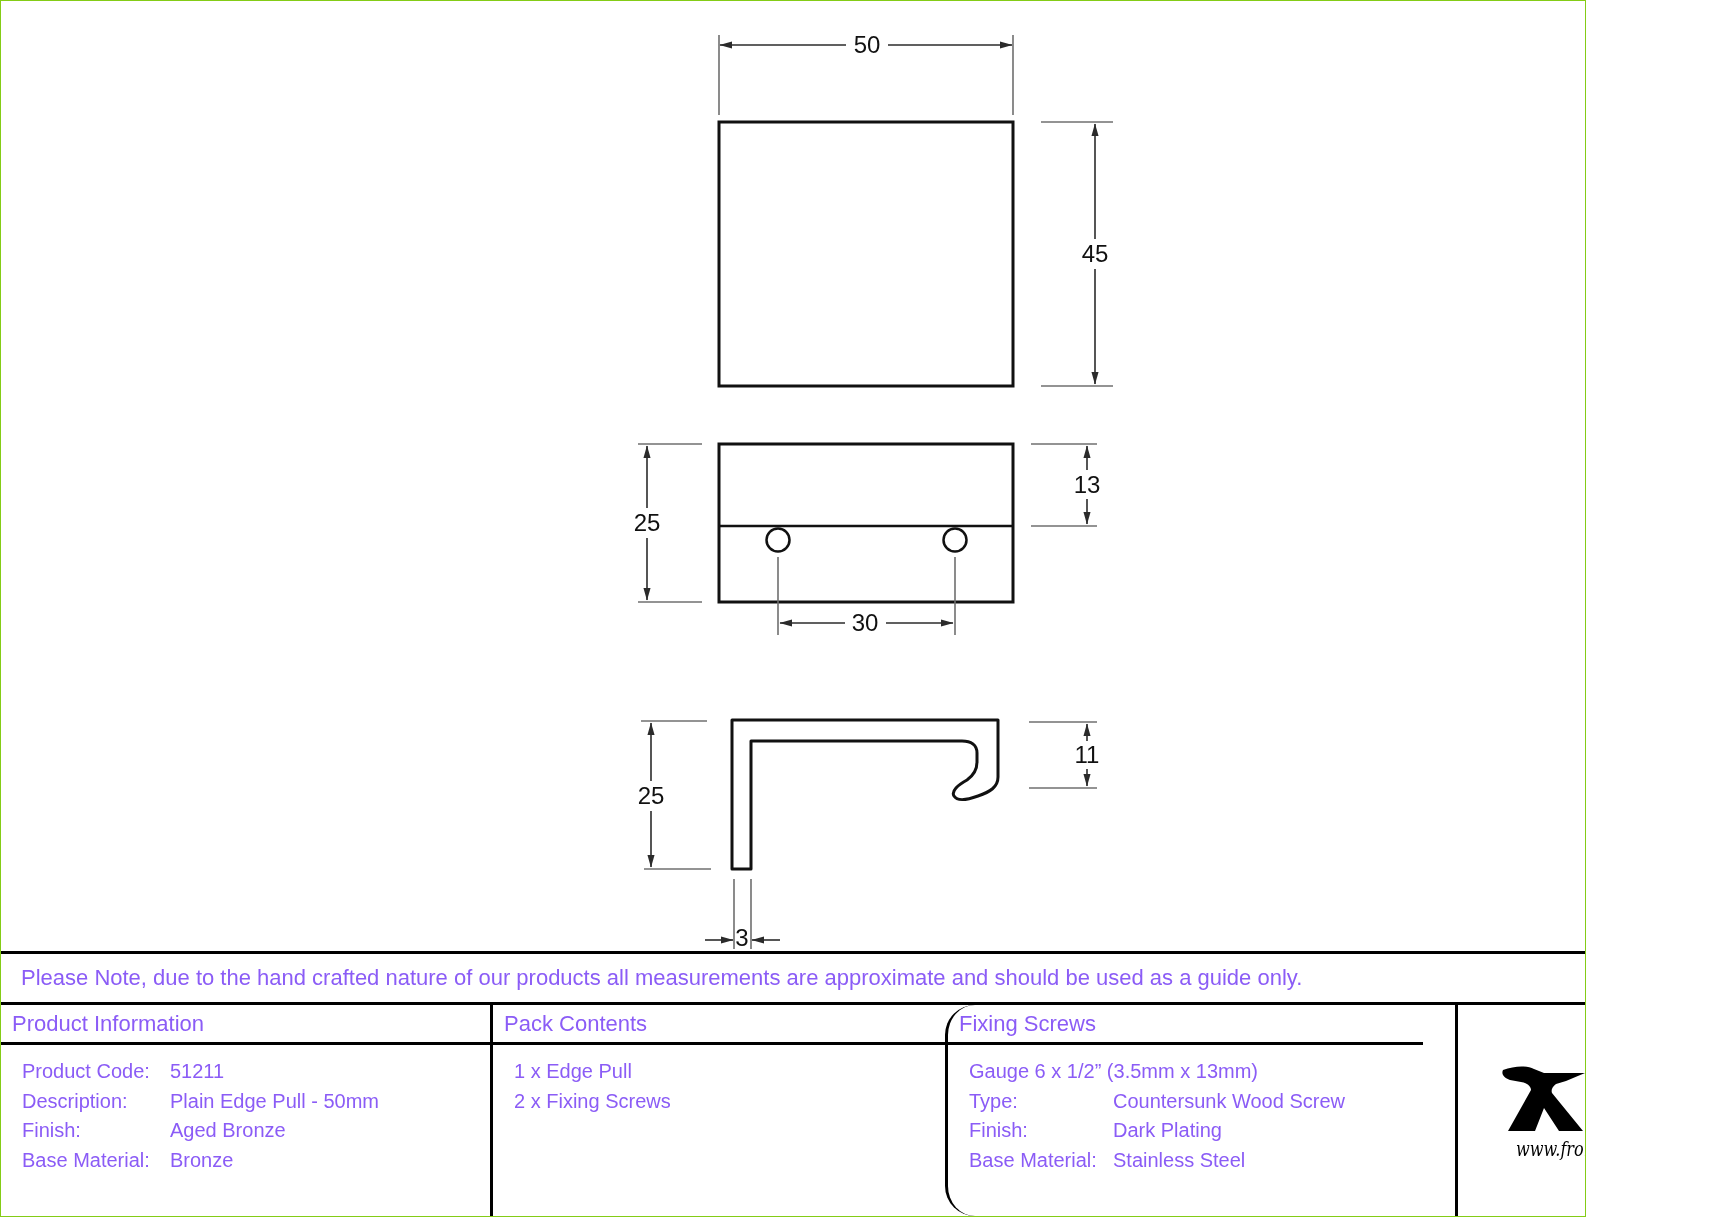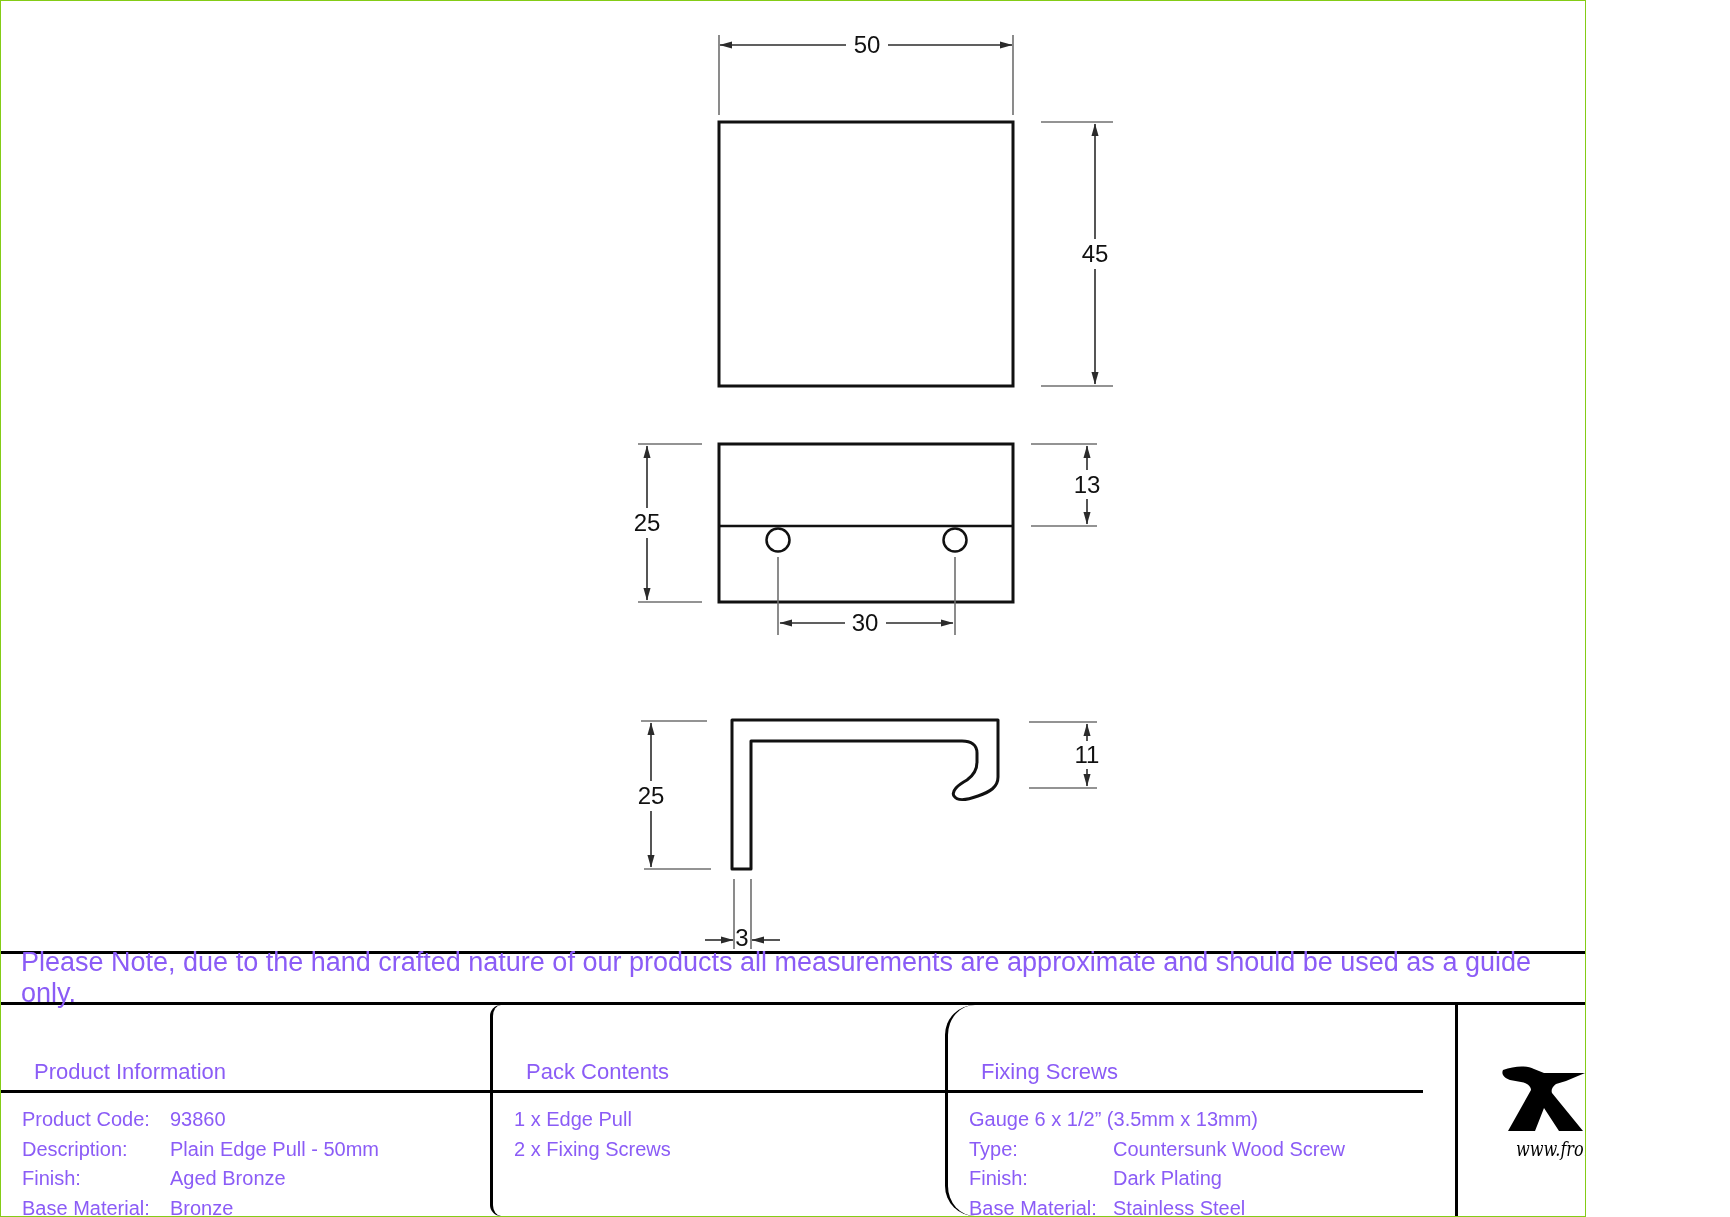"Please Note, due to the" .note-row { font-size: 27px -> 22px }
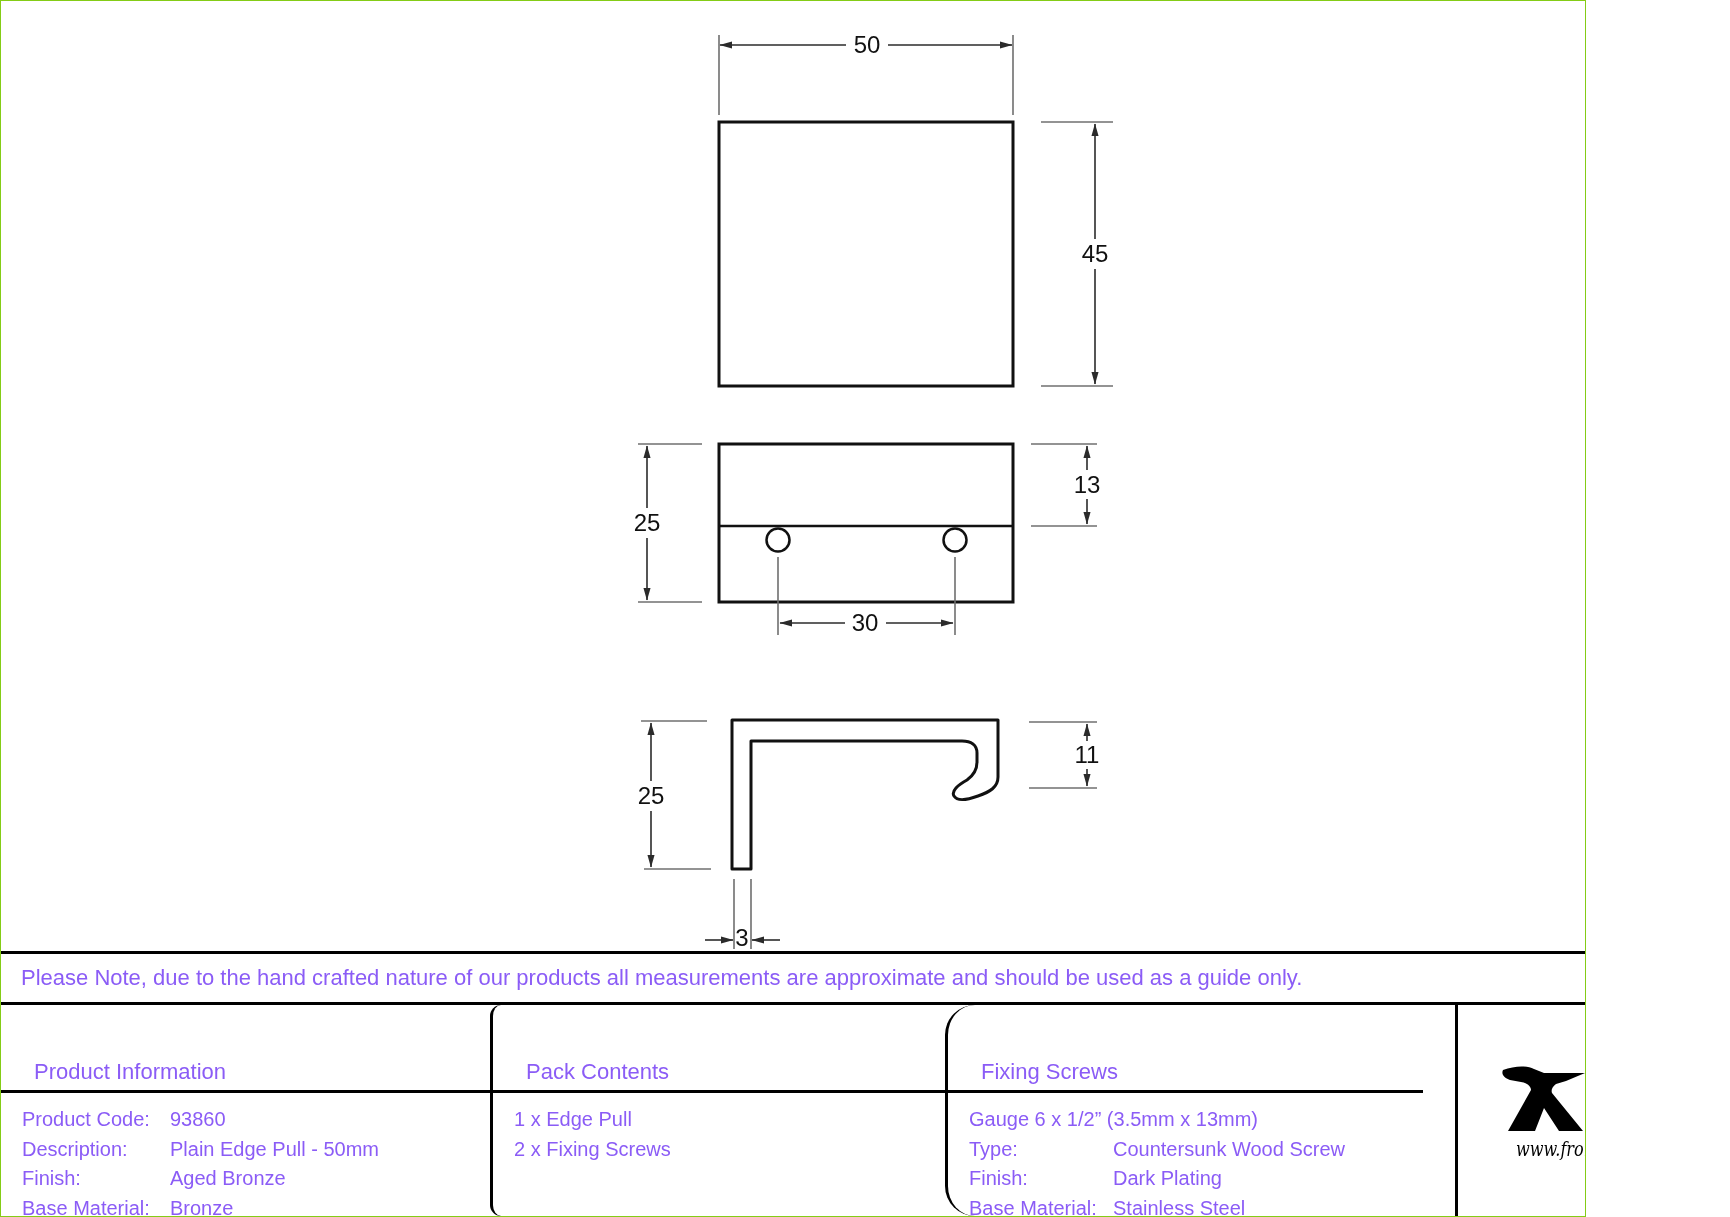"Product Information" .col-header { margin-top: 48px -> none; padding-left: 33px -> 11px }
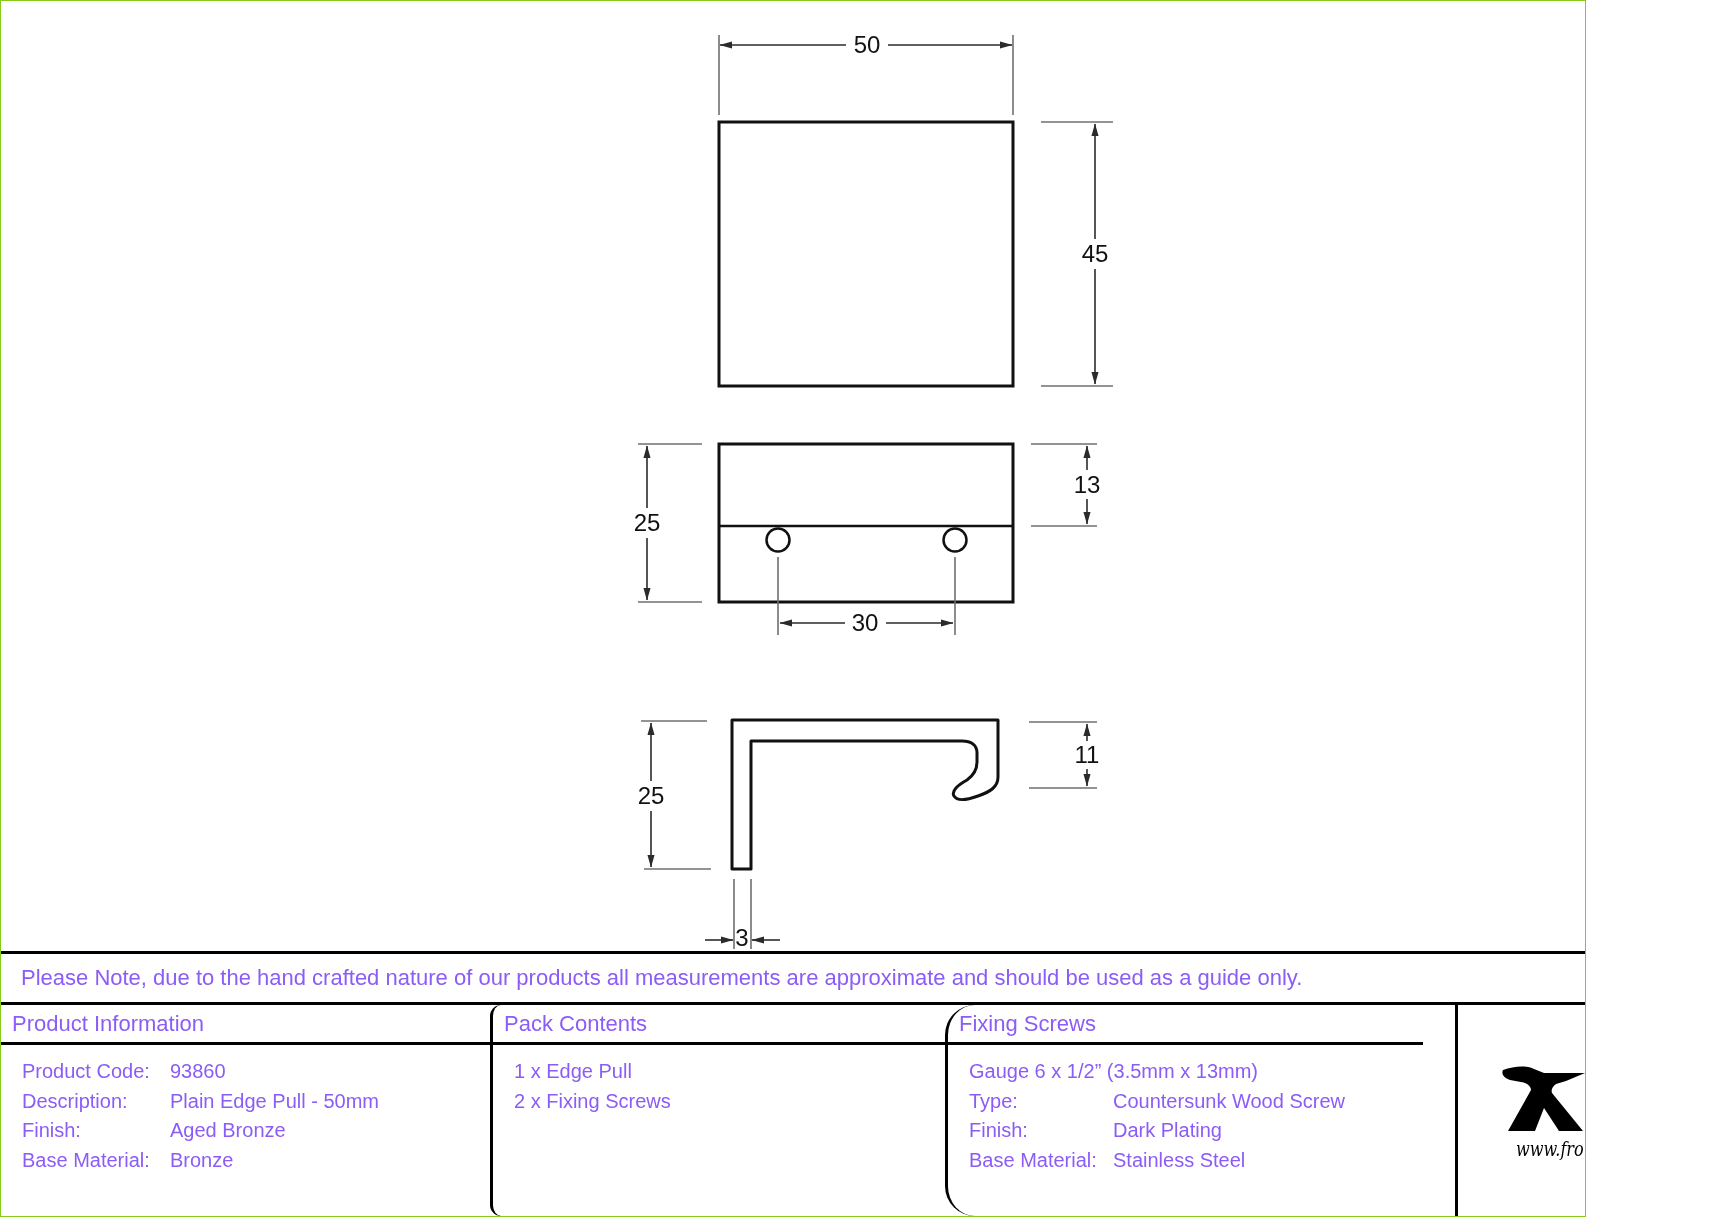"Pack Contents" .col-pack { border-radius: 11px -> none }
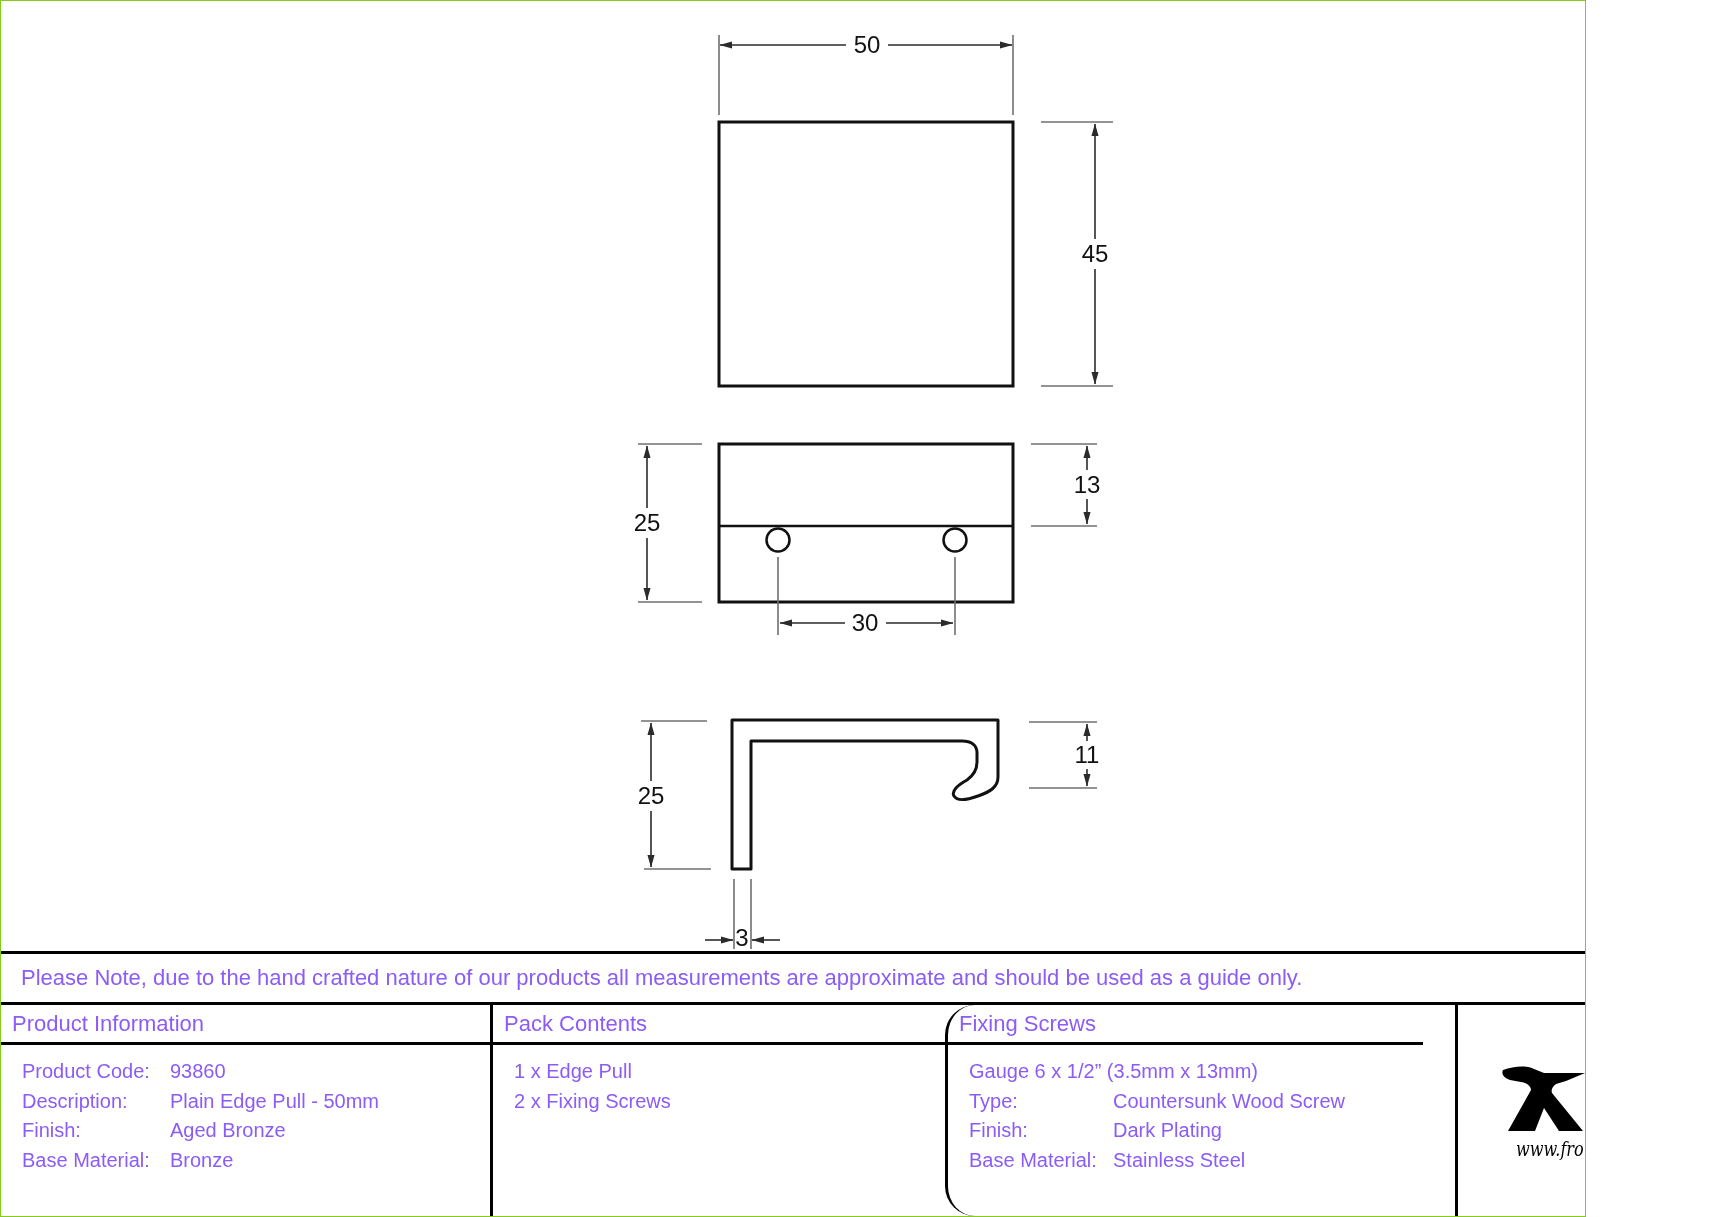"93860" span.v { text: 93860 -> 51211 }
